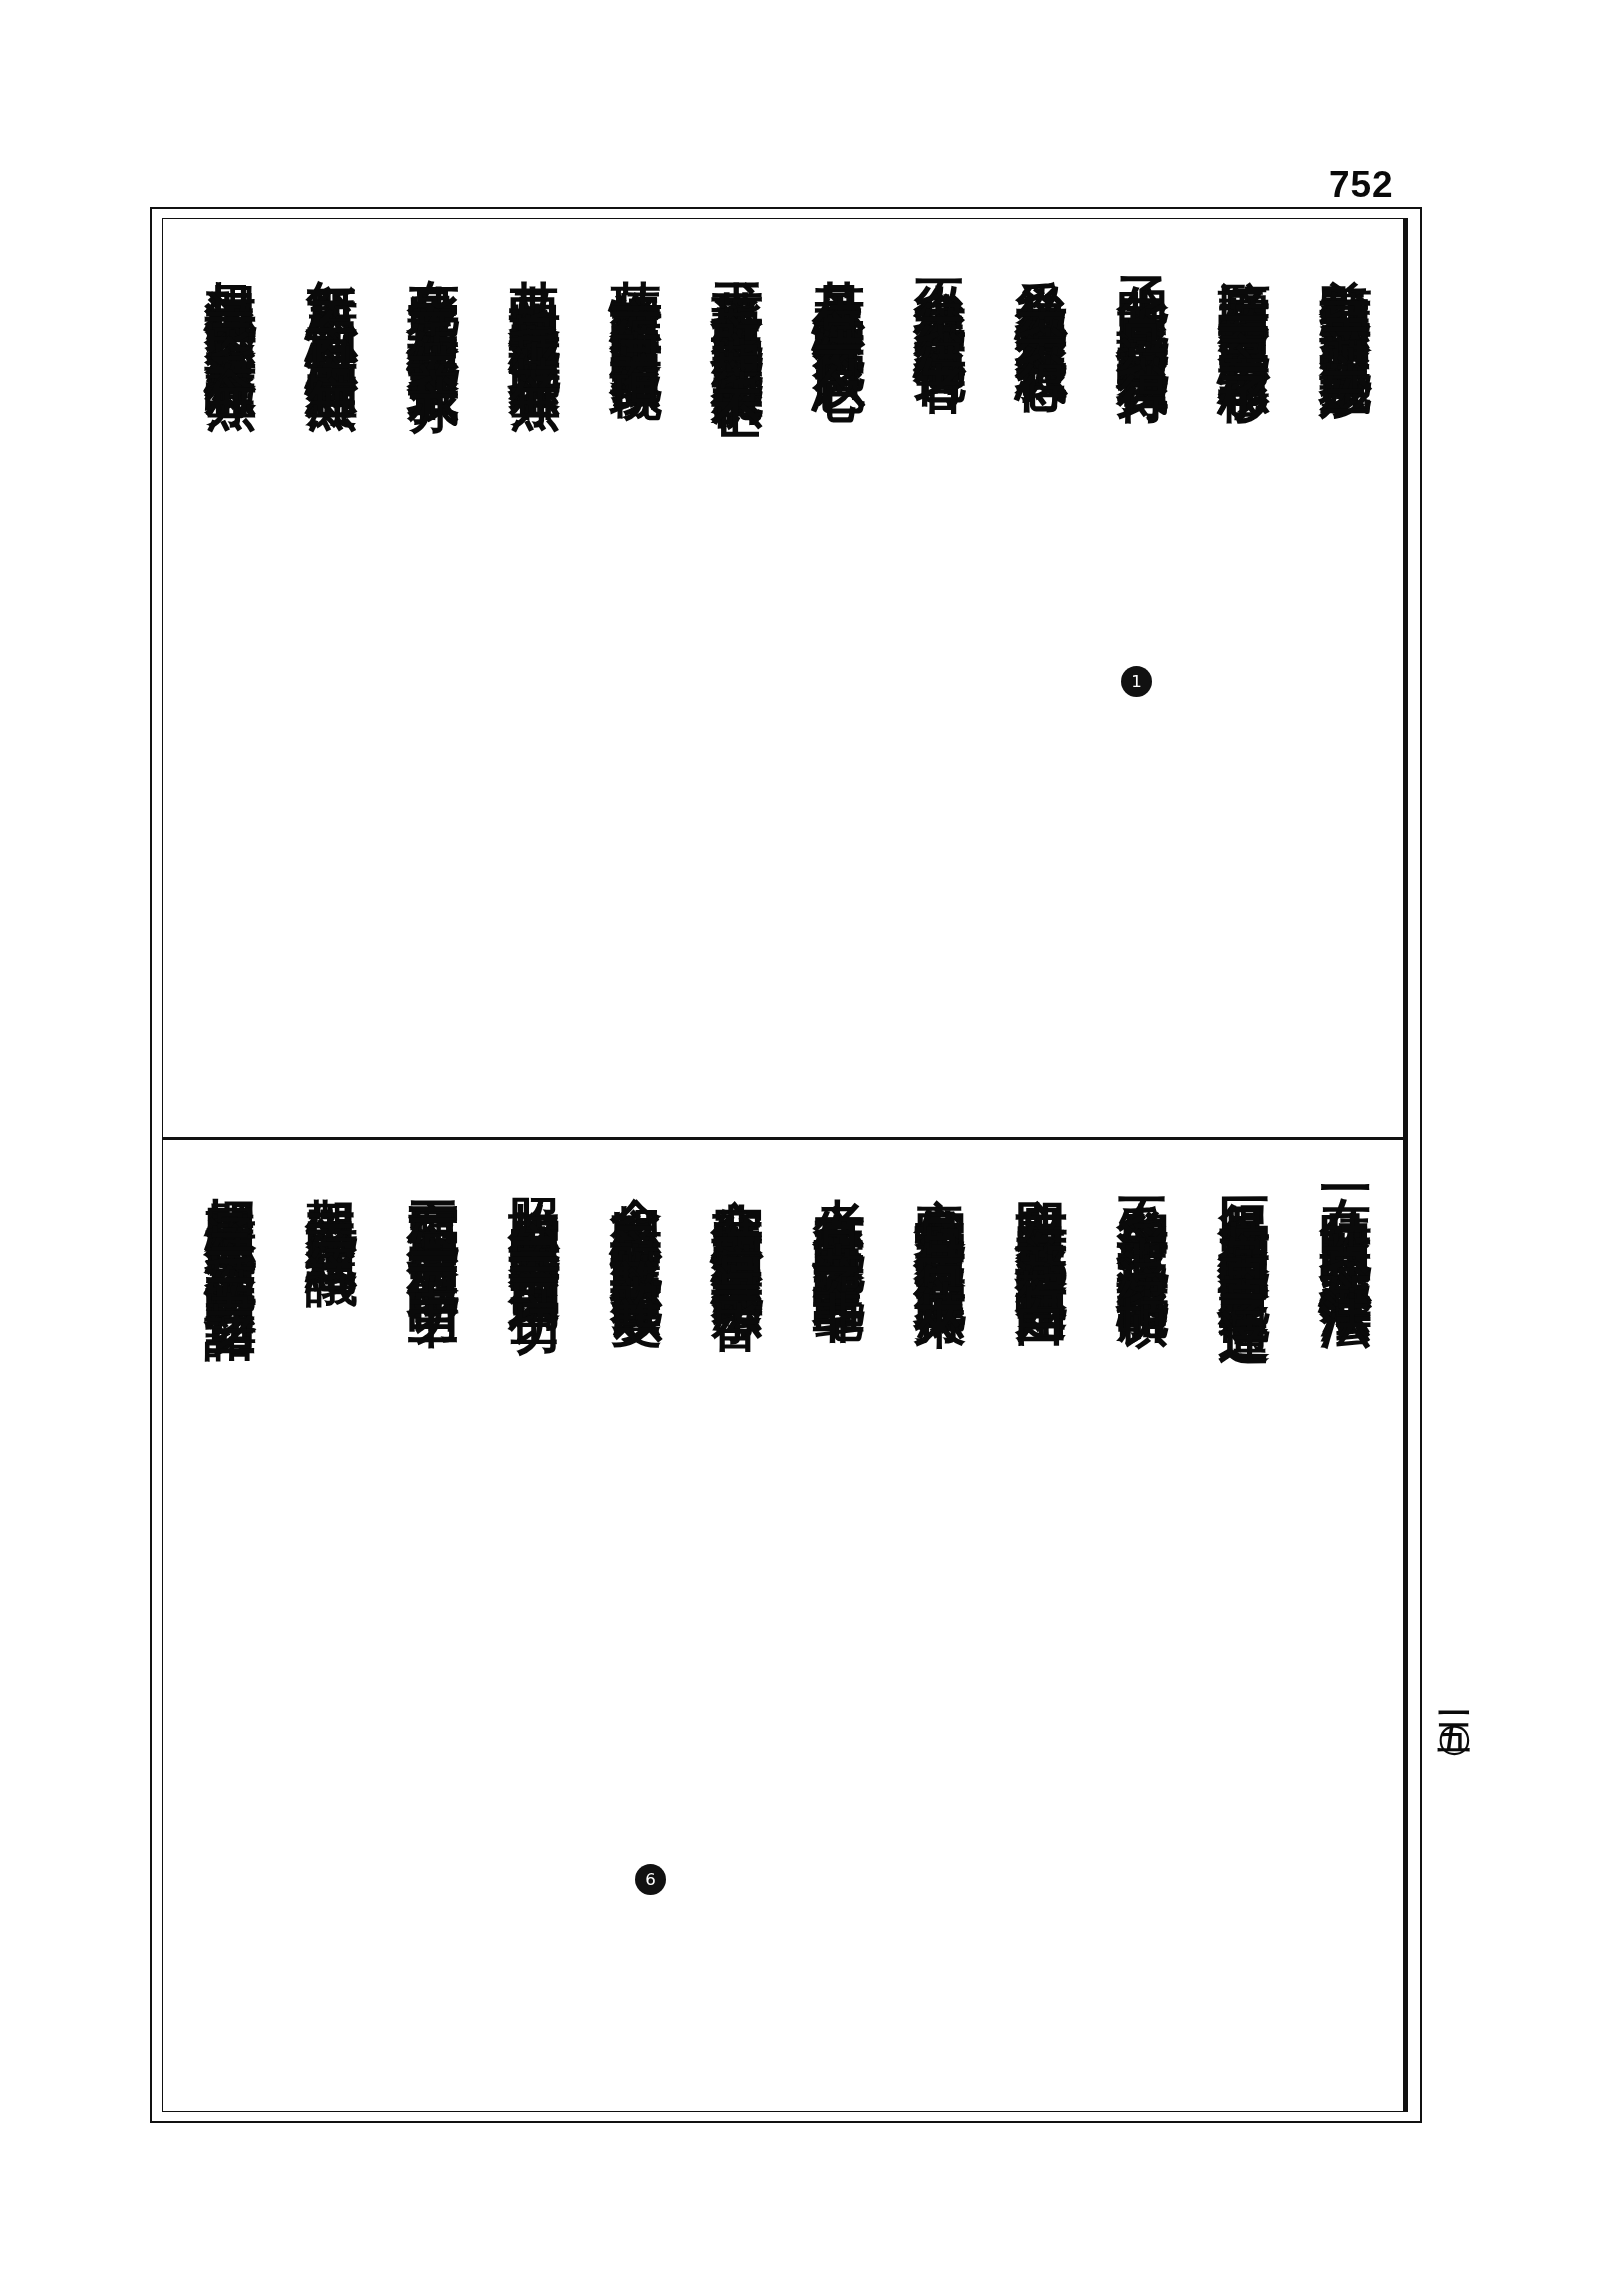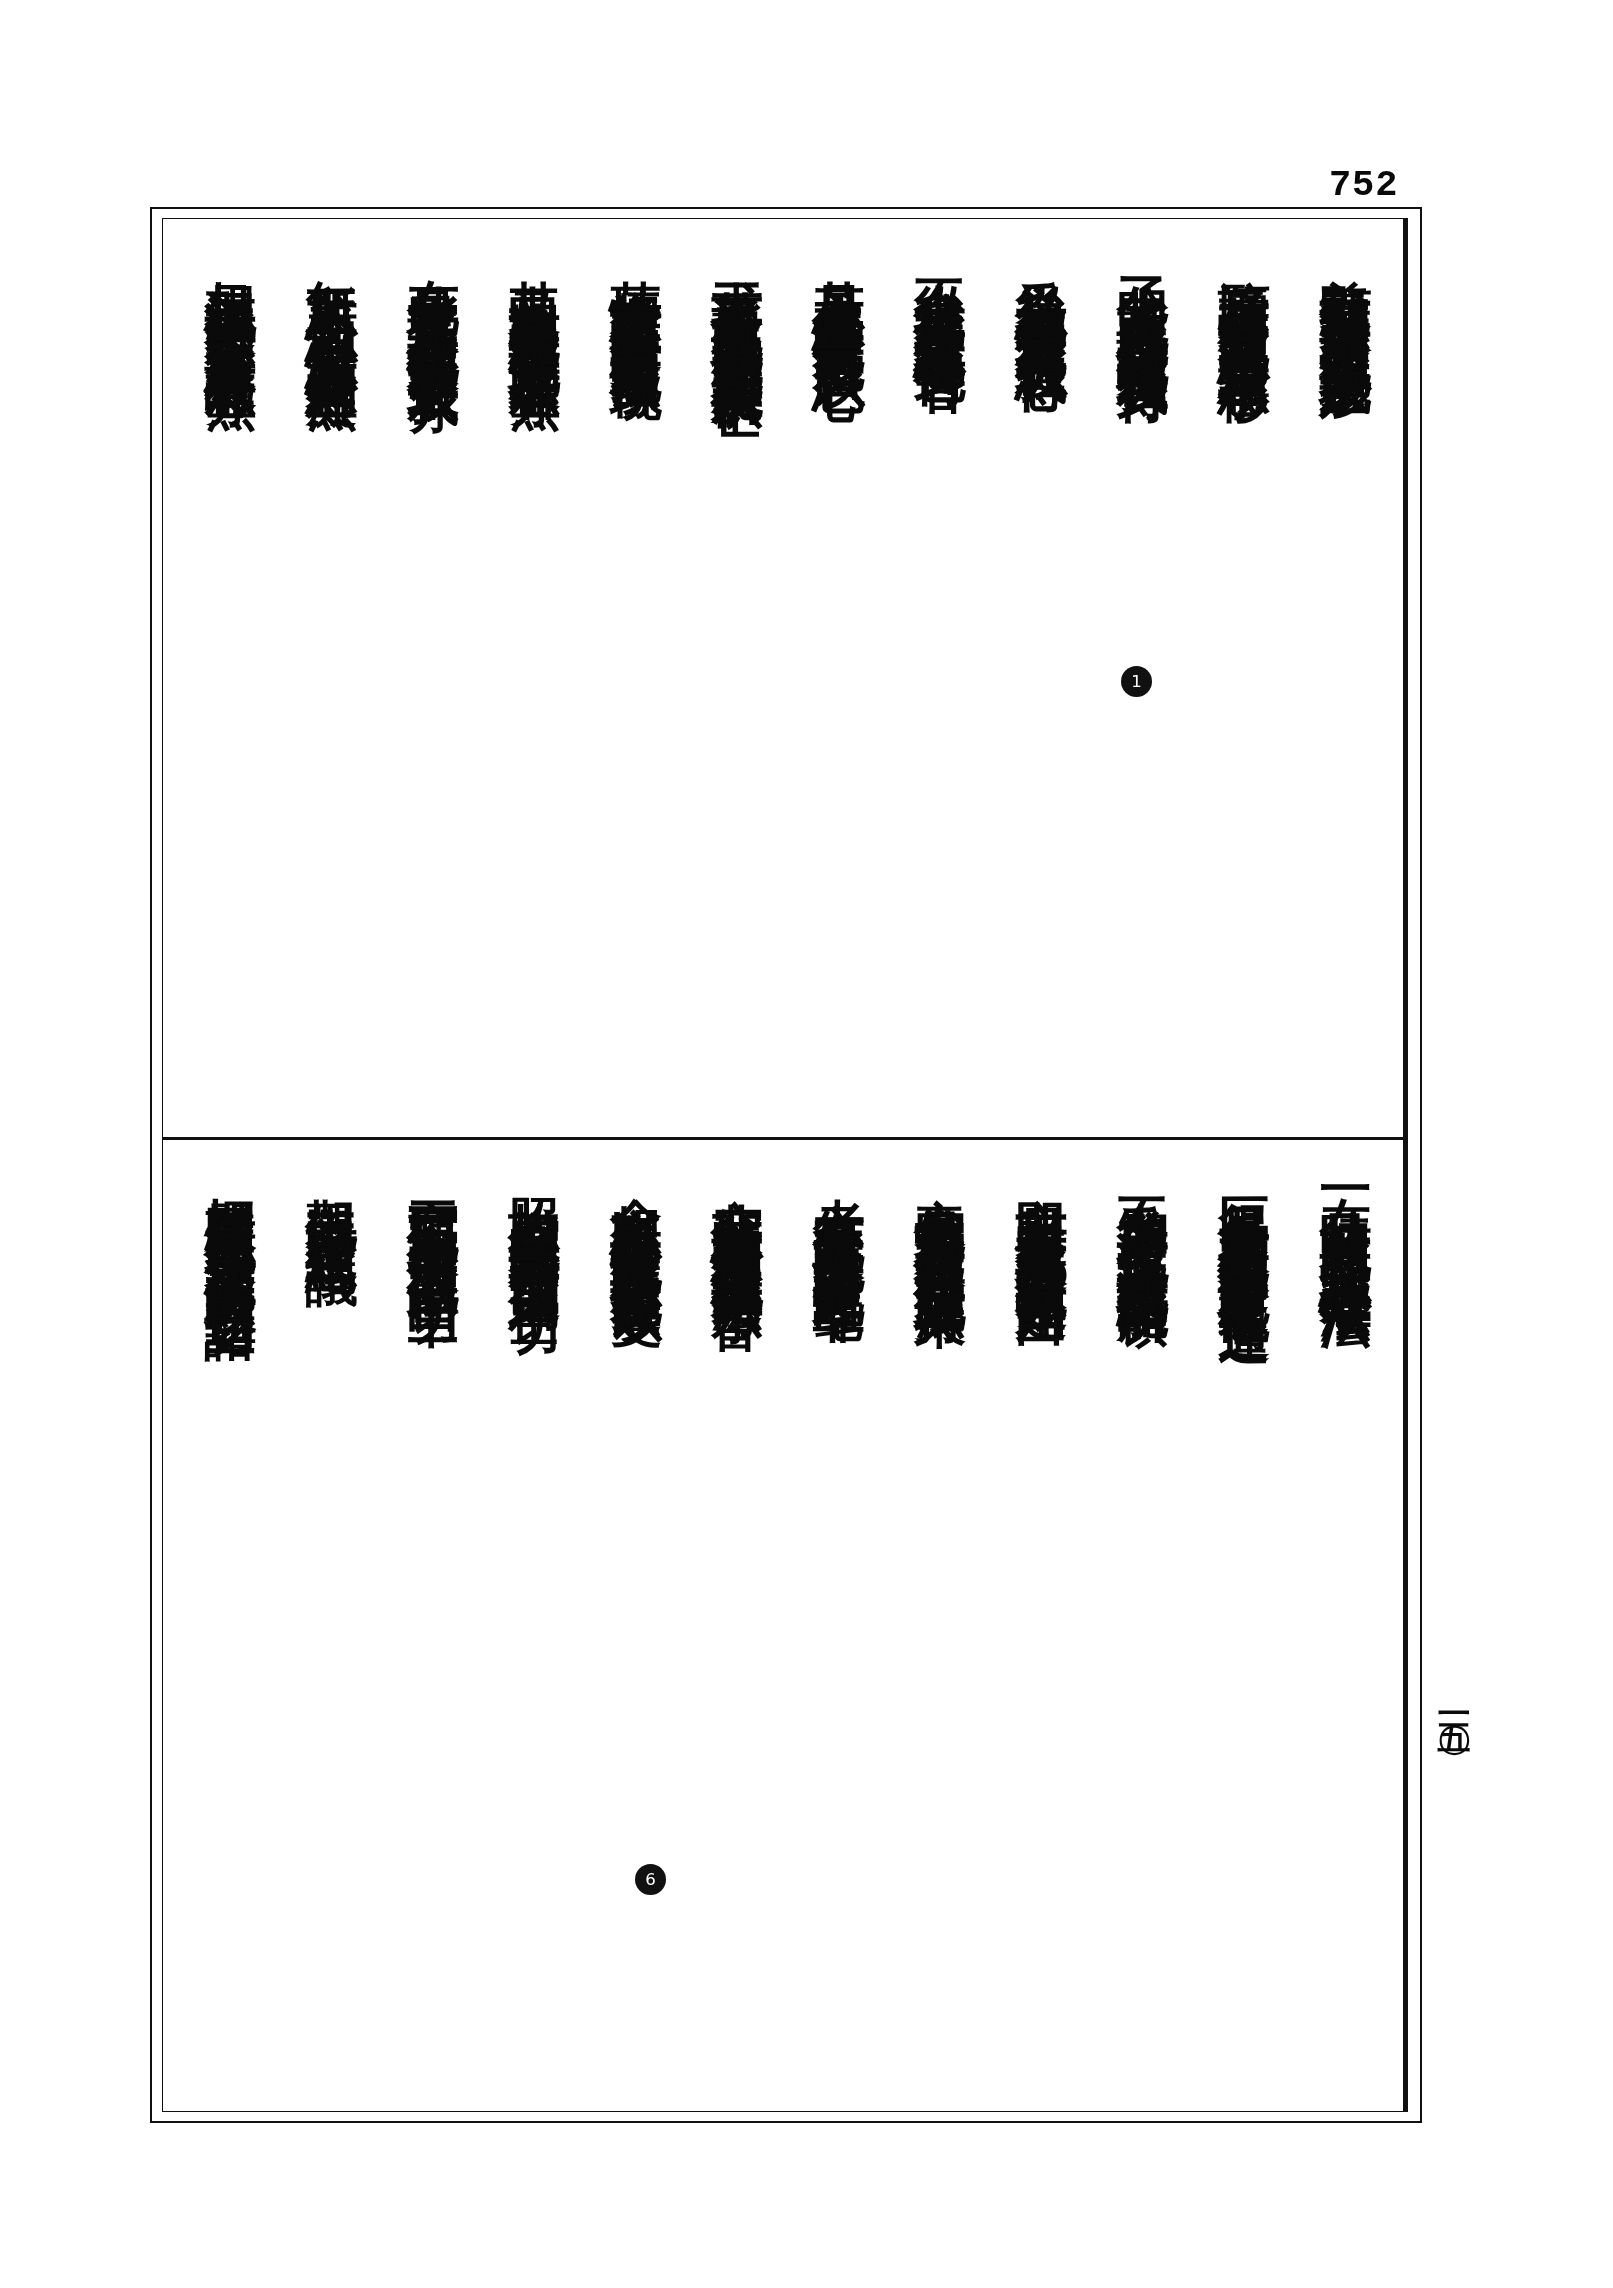"752" .page-number { font-family: Liberation Mono, monospace -> Liberation Sans, sans-serif }
